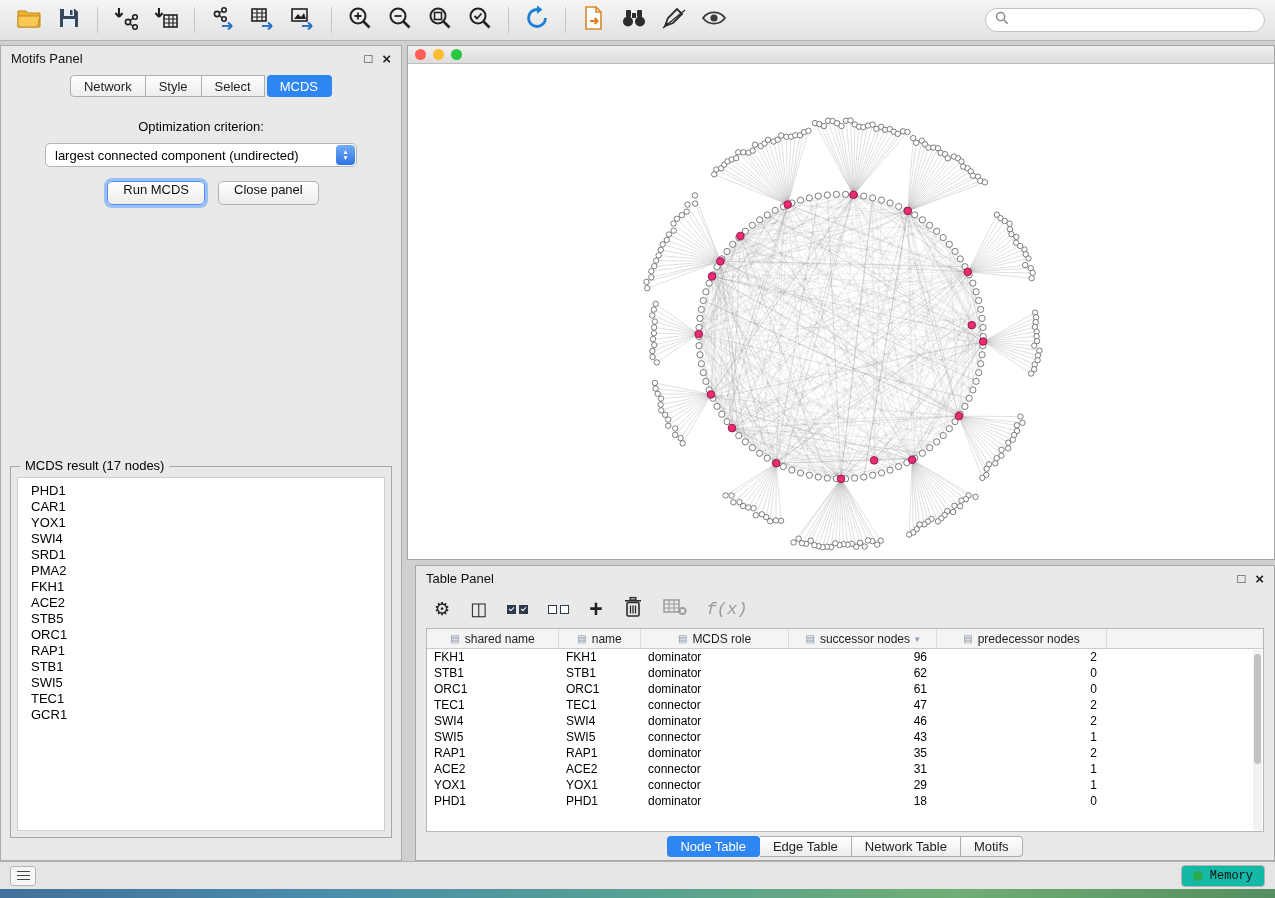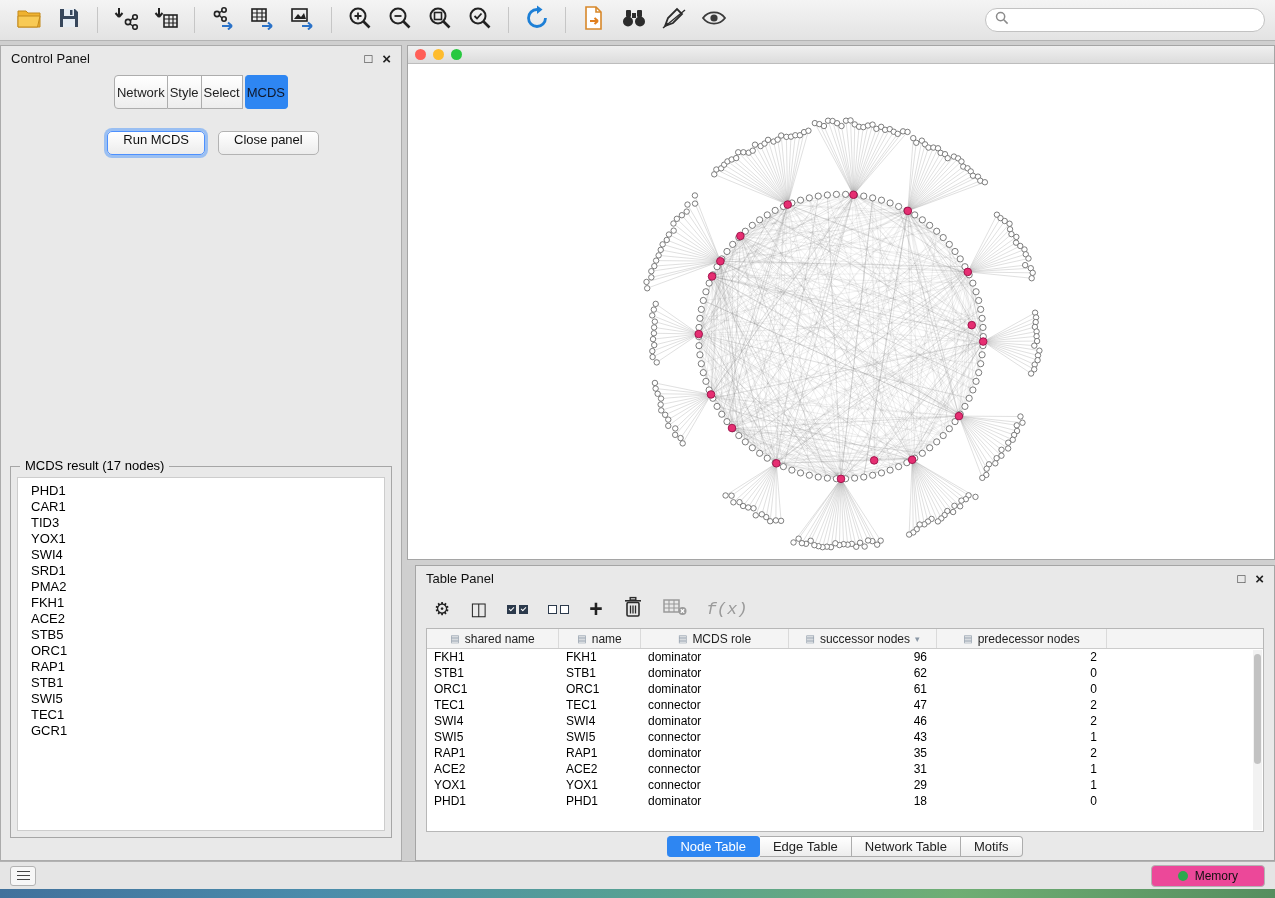"Control Panel" span { text: Control -> Motifs }
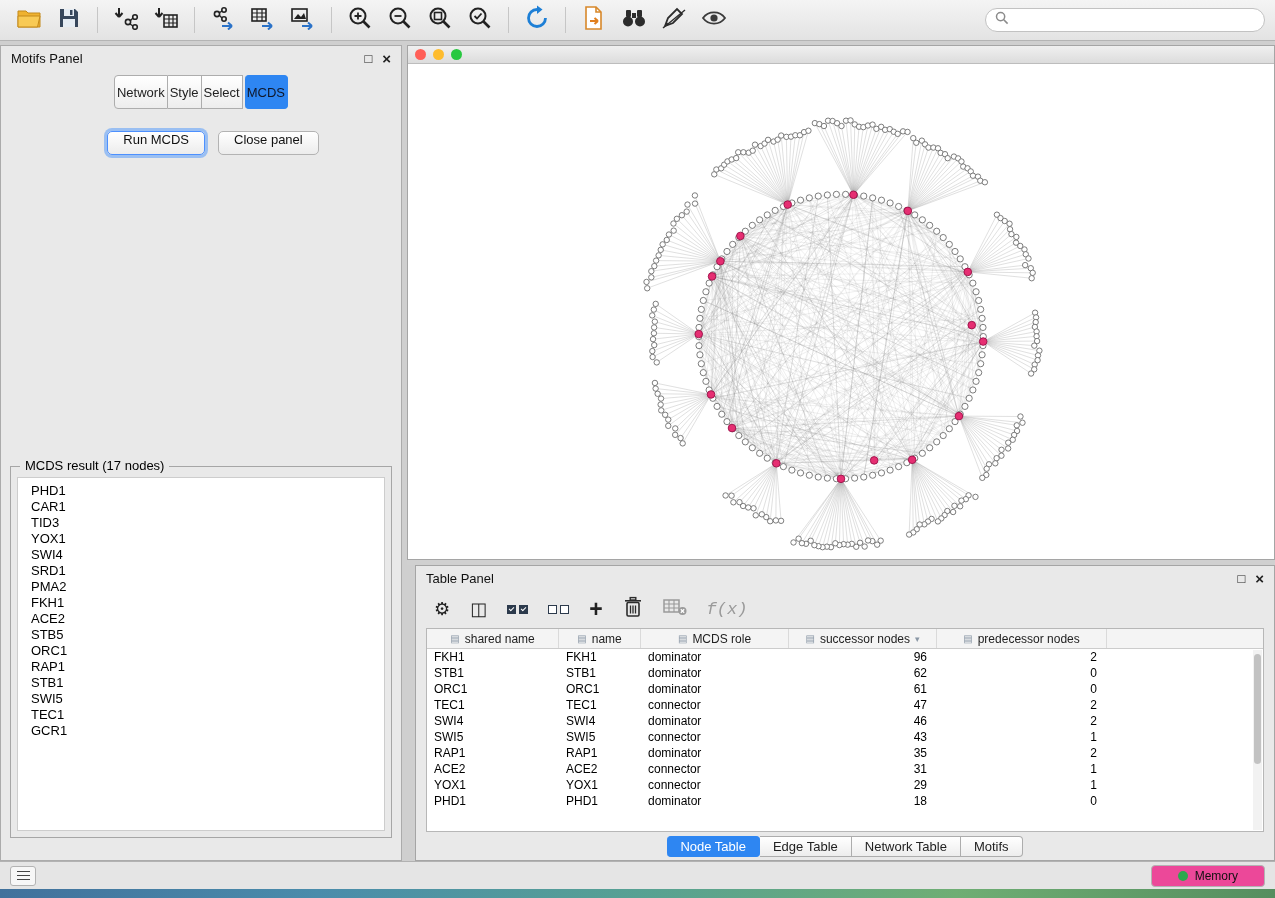"Network" .cp-tab { height: 34px -> 22px; padding: 0 2px -> 0 13px }
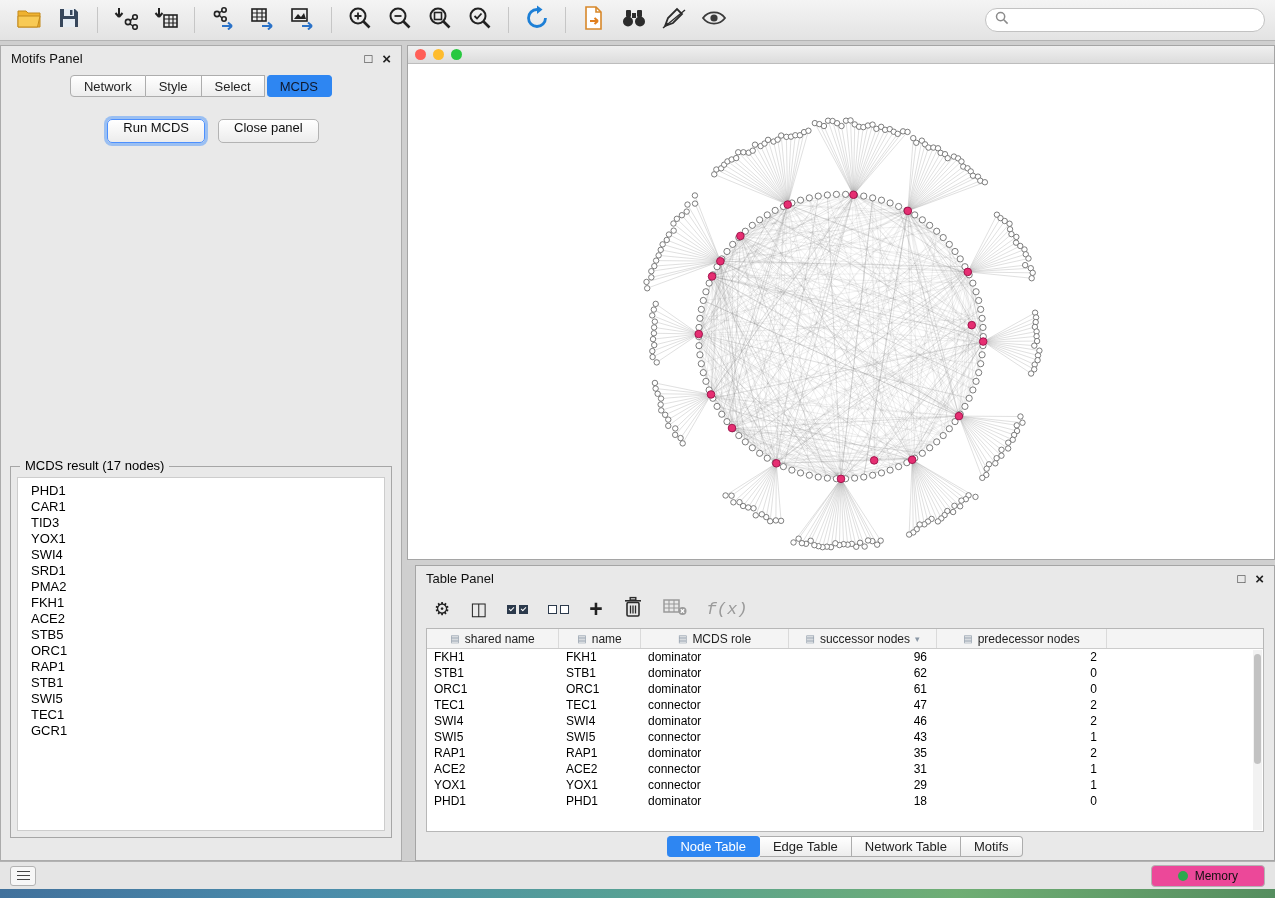"MCDS" .cp-tab.active { color: #0f172a -> #ffffff }
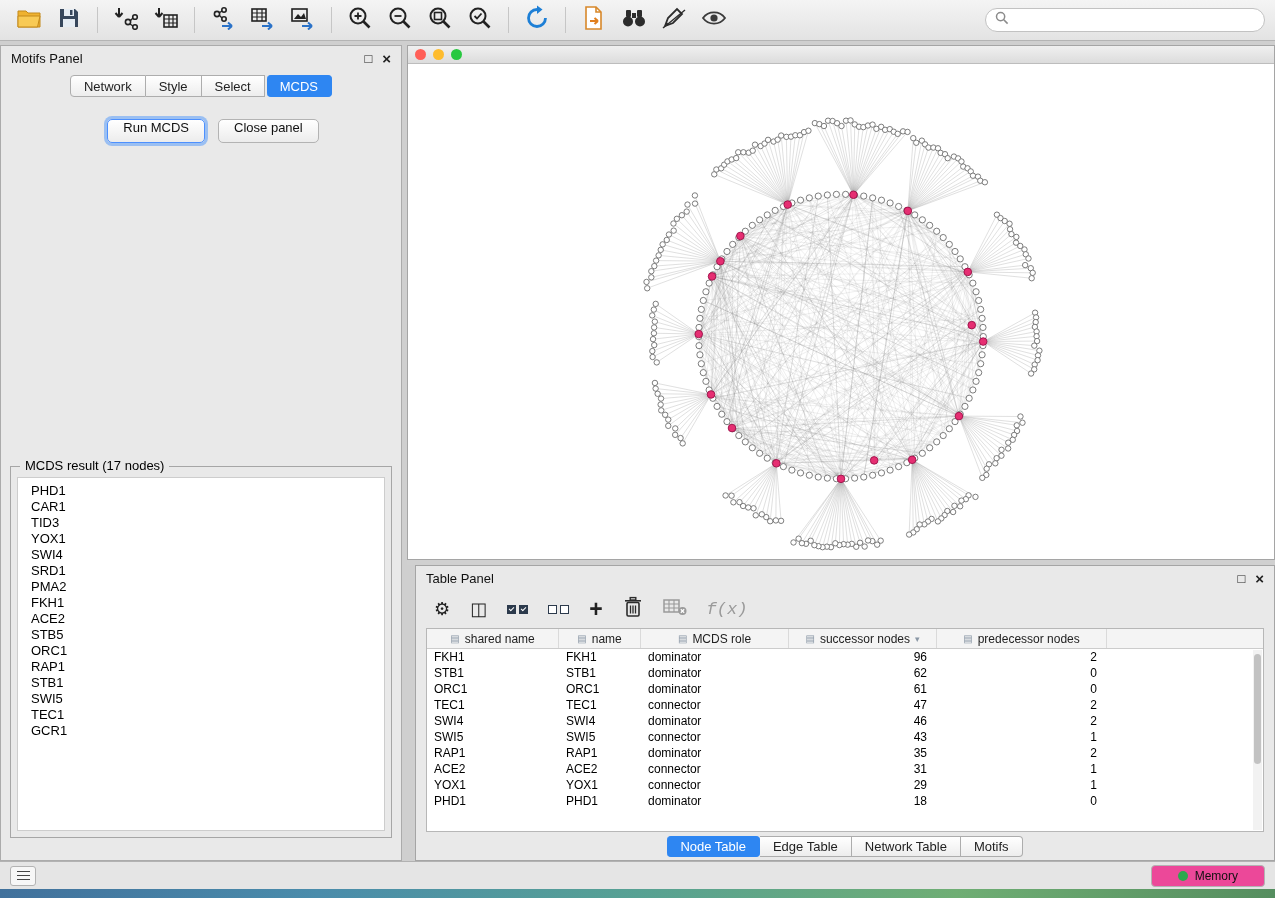"Optimization criterion:" div.opt-label { html: none -> <div>Optimization criterion:</div> }
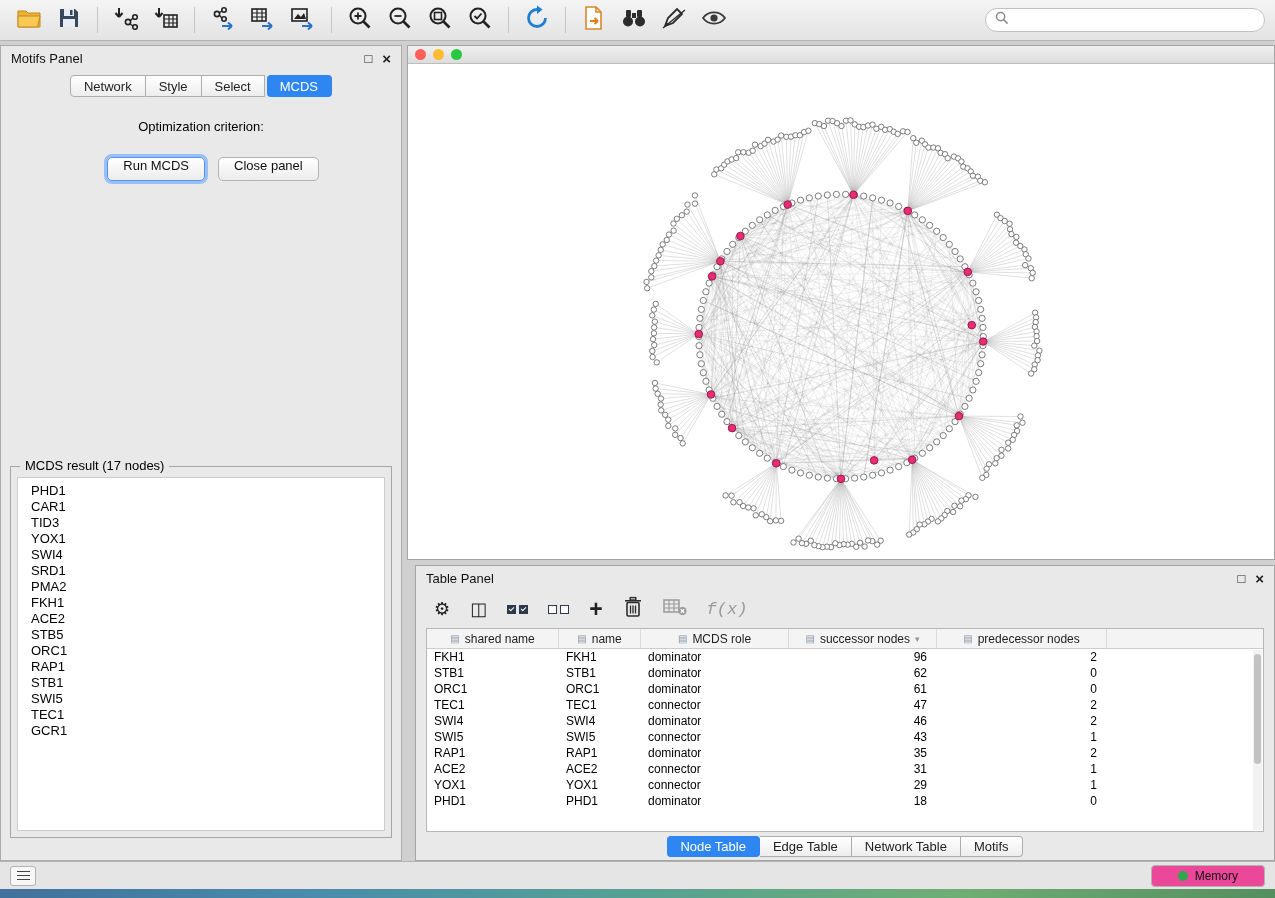"largest connected component (undirected)" div.combo-row { html: none -> <div> <div> <span>largest connected component (undirected)</span> <span> <span>▲</span> <span>▼</span> </span> </div> </div> }
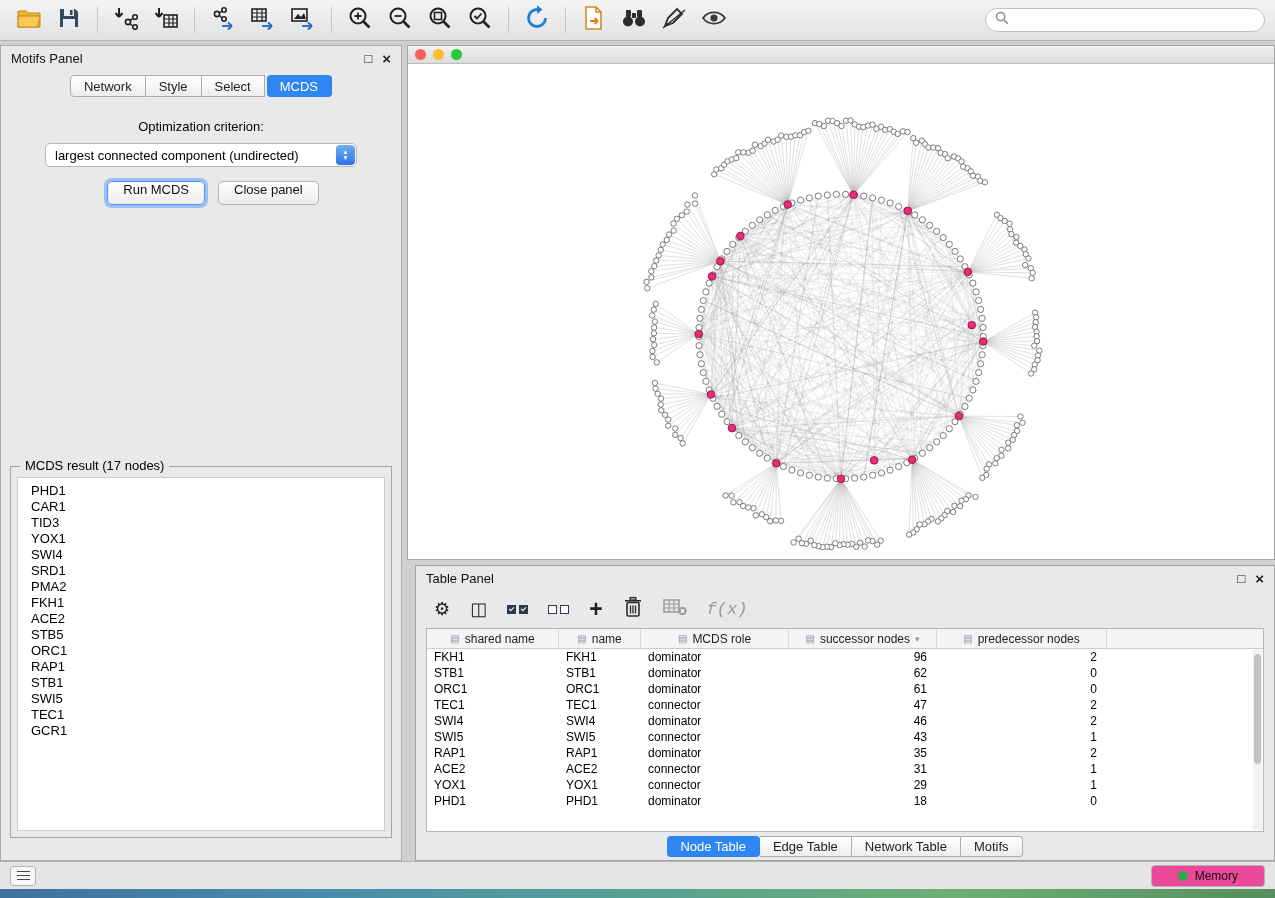"TID3" div.result-item { html: <div>TID3</div> -> none }
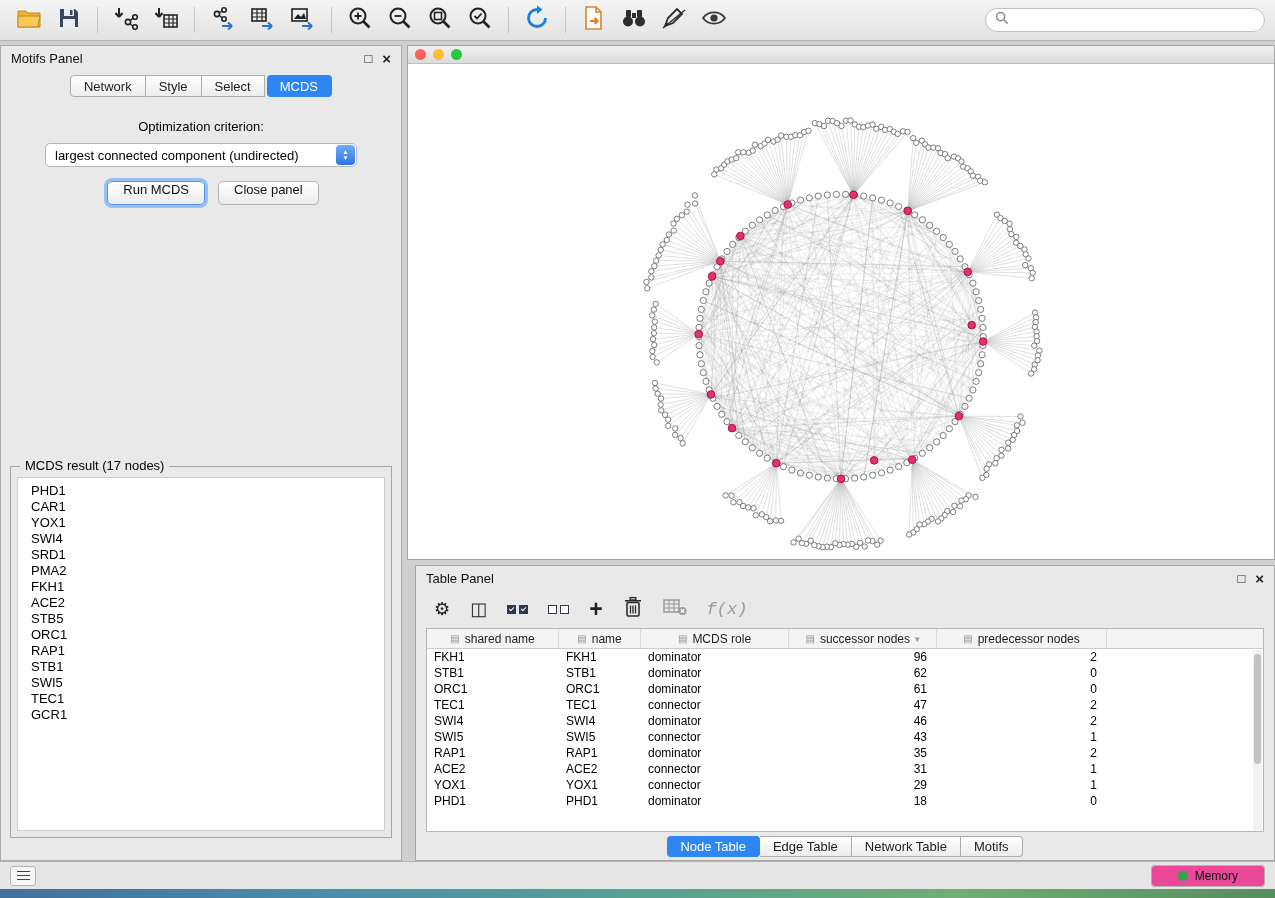"Memory" .memory-btn { background: #ec4899 -> #14b8a6; font-family: none -> Liberation Mono, monospace; padding: 0 26px -> 0 11px }
